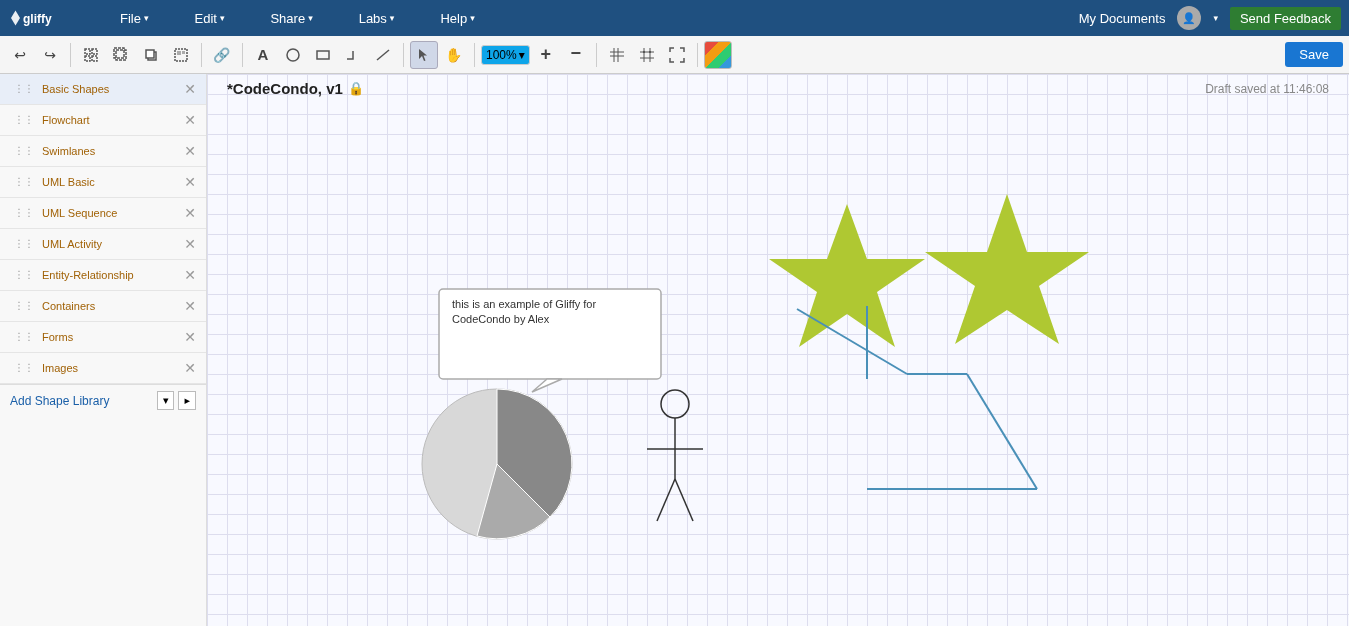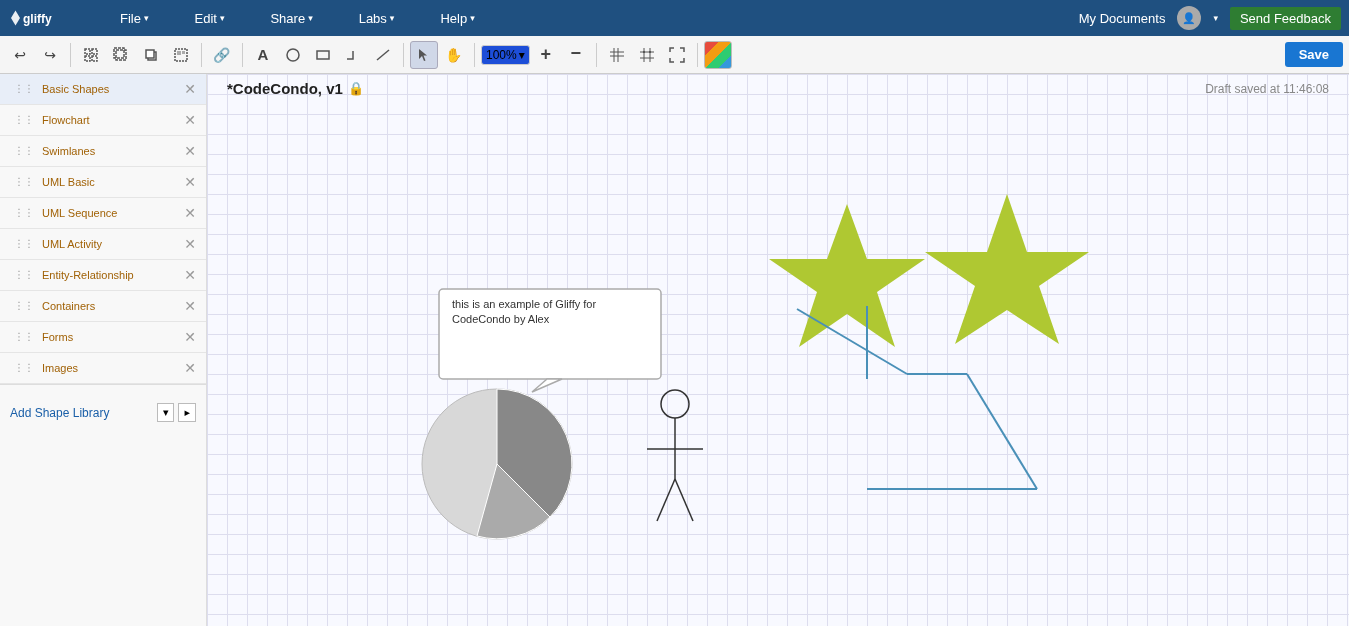"100%" .tb-zoom { background: #1d4ed8 -> #0ea5e9 }
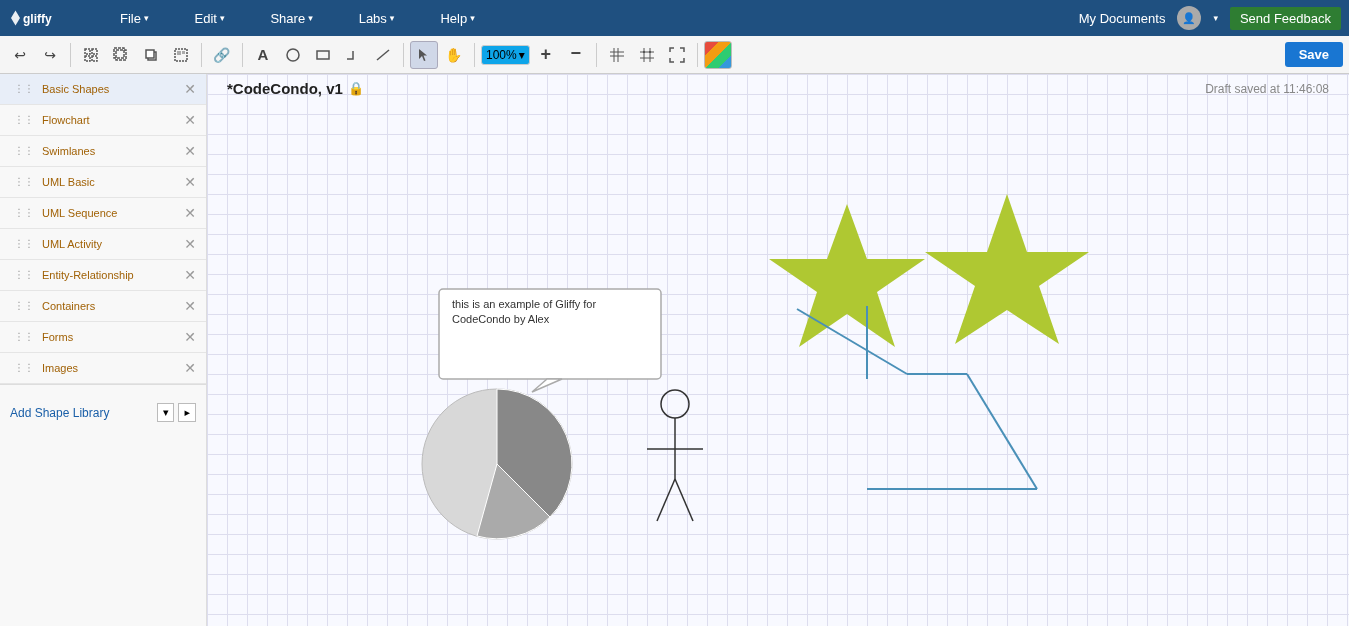"Save" .save-btn { font-weight: bold -> normal }
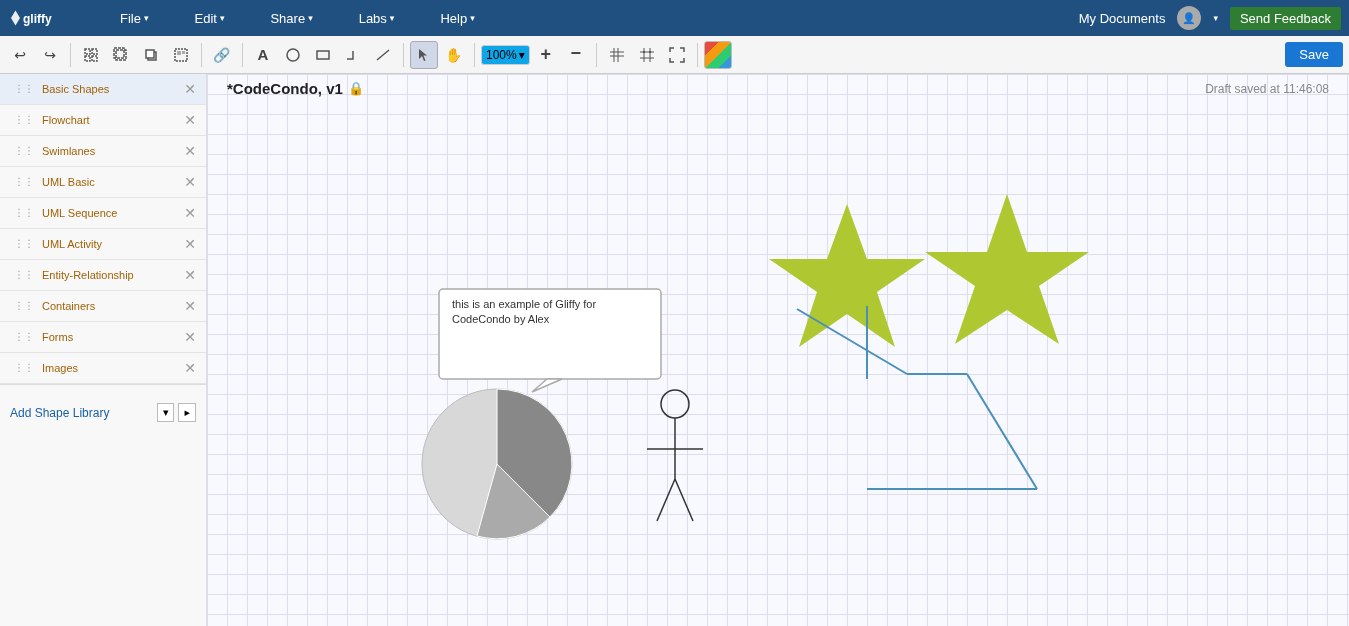"Add Shape Library" .sidebar-bottom { padding: 18px 10px -> 6px 10px }
